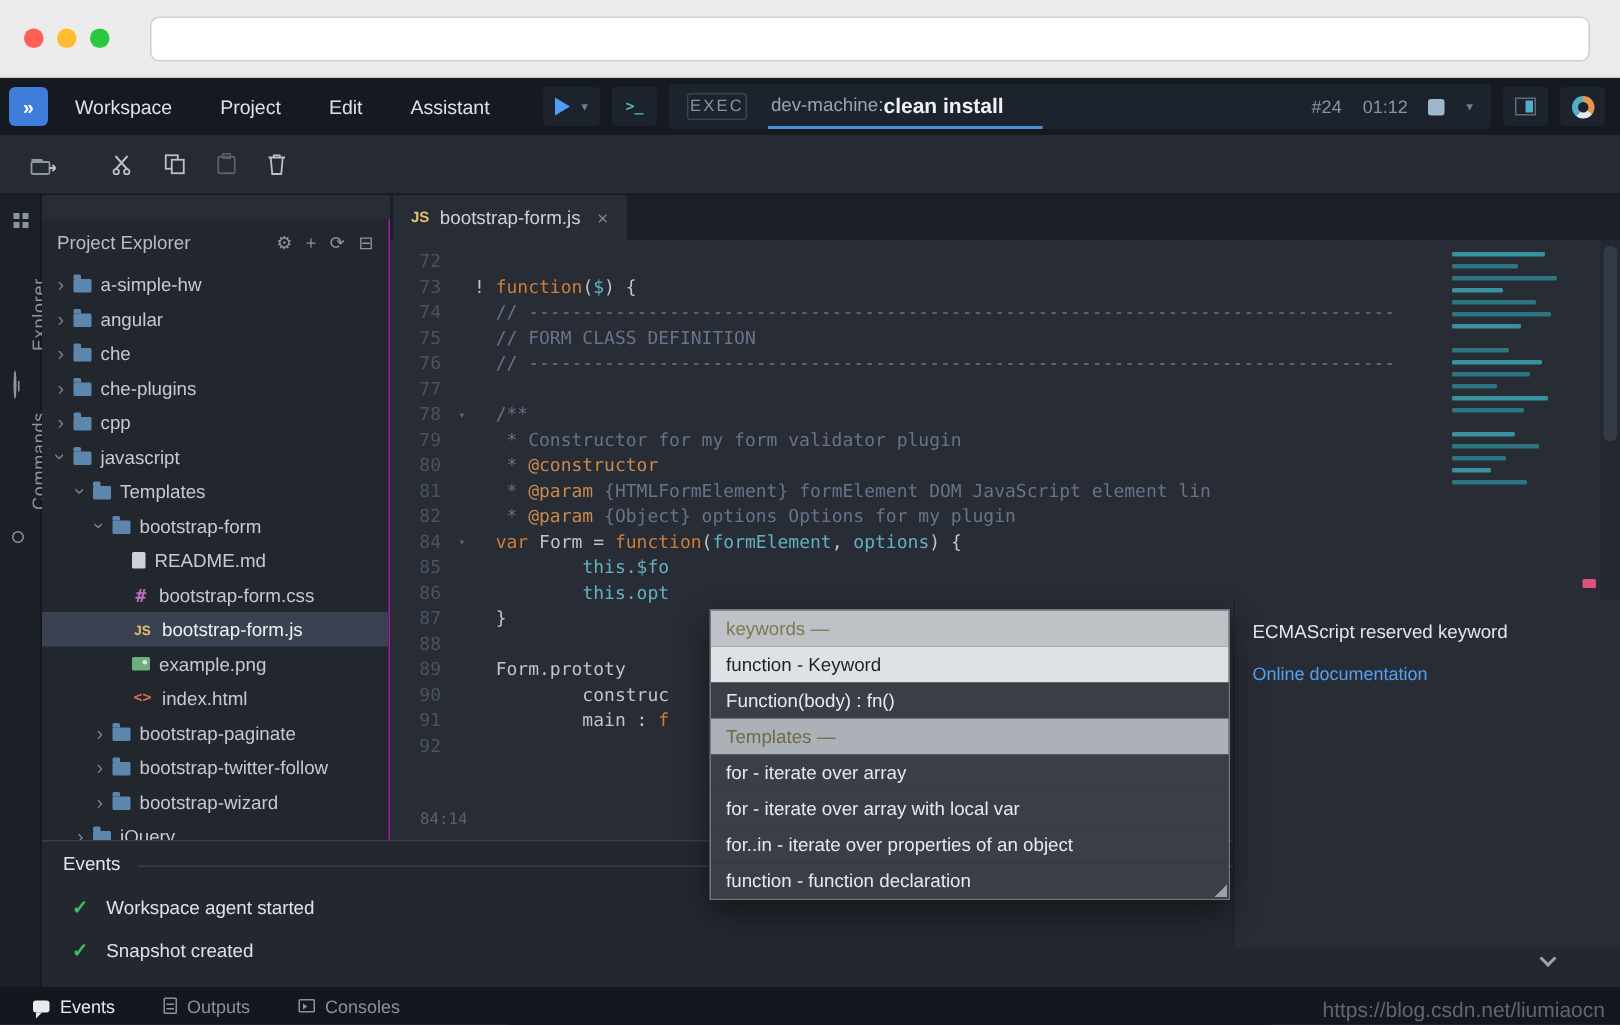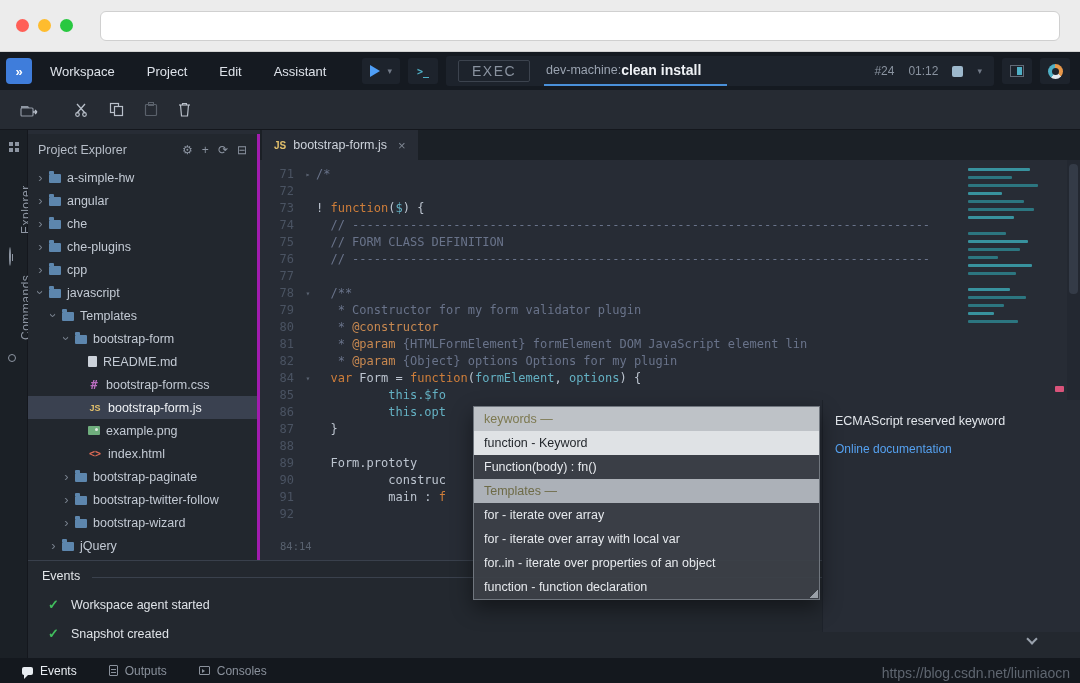"EXEC" .exec-badge { font-size: 14px -> 11px; padding: 2px 13px -> 2px 1px }
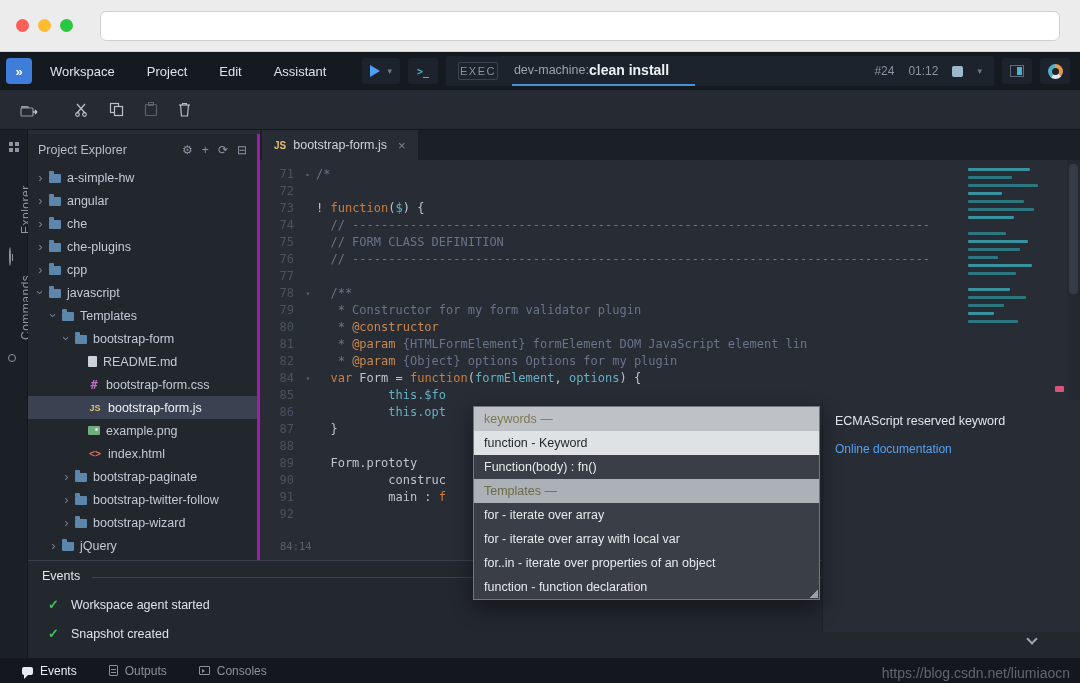"Project Explorer" .explorer { border-right: 3px solid #a21caf -> 1px solid #a21caf; top: 134px -> 146px }
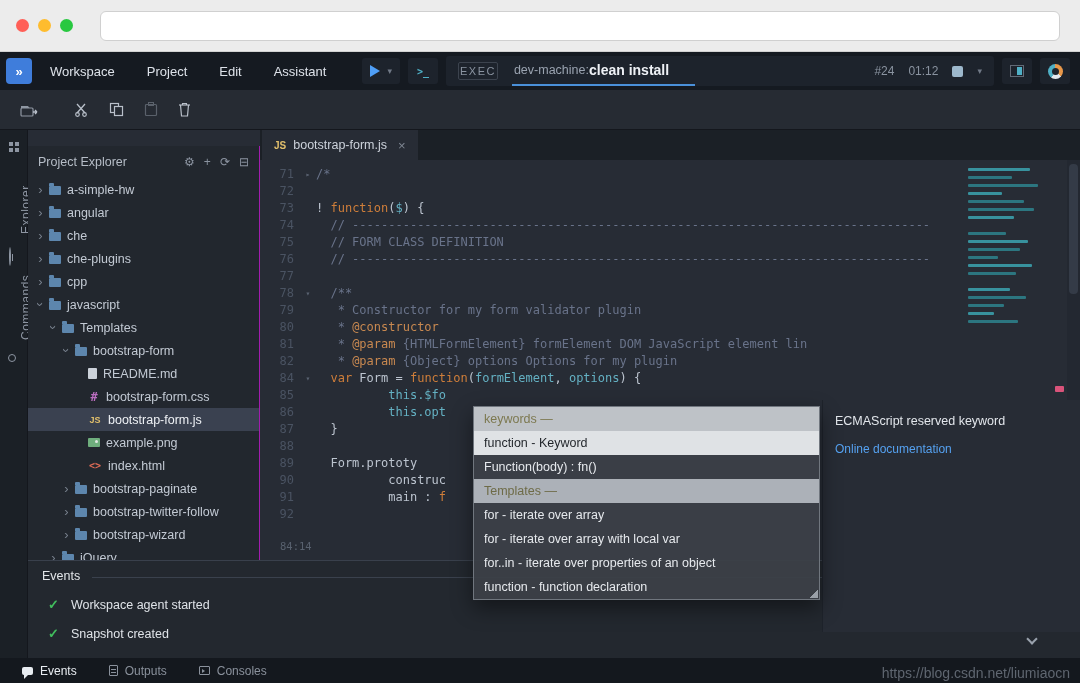"71" div.cl { html: <div> <span>71</span> <span>▸</span> <span><span>/*</span></span> </div> -> none }
